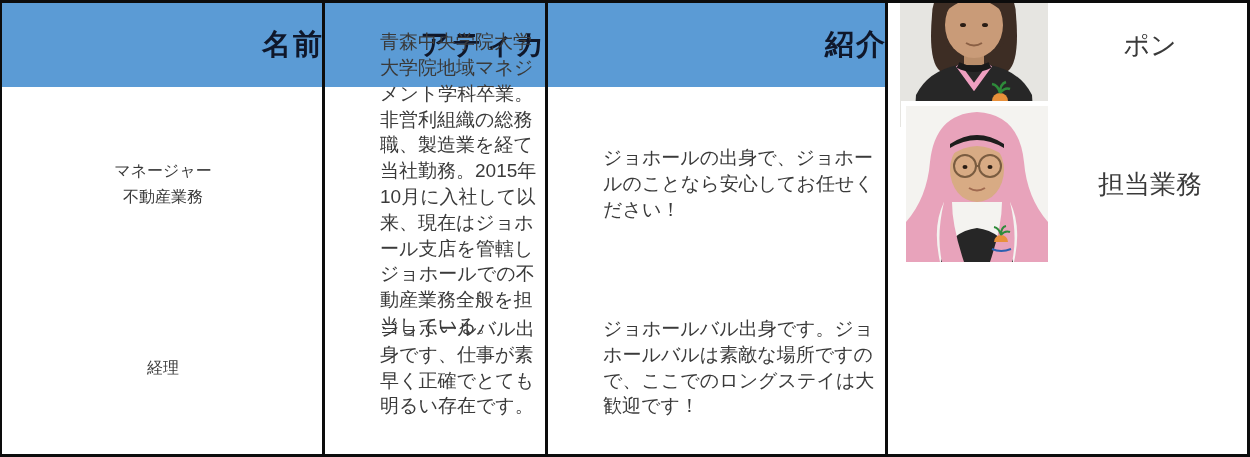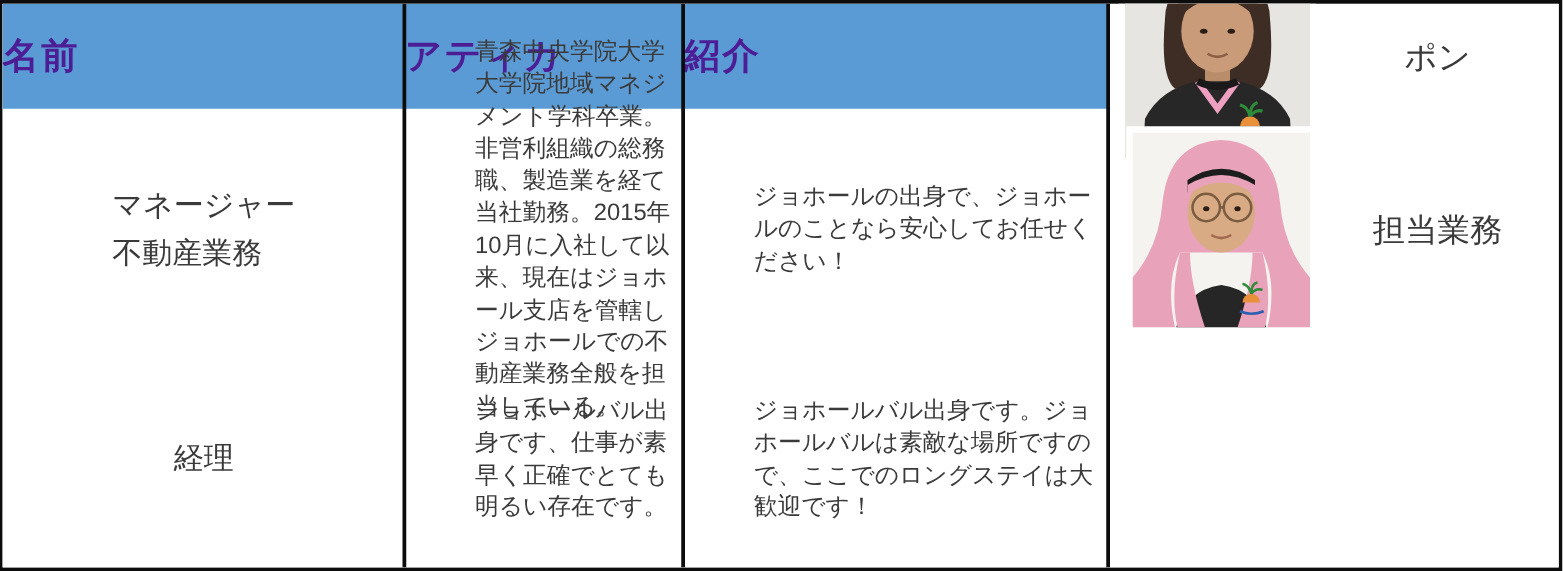"名前" .hcell { color: #4c1d95 -> #0f172a; justify-content: flex-start -> flex-end }
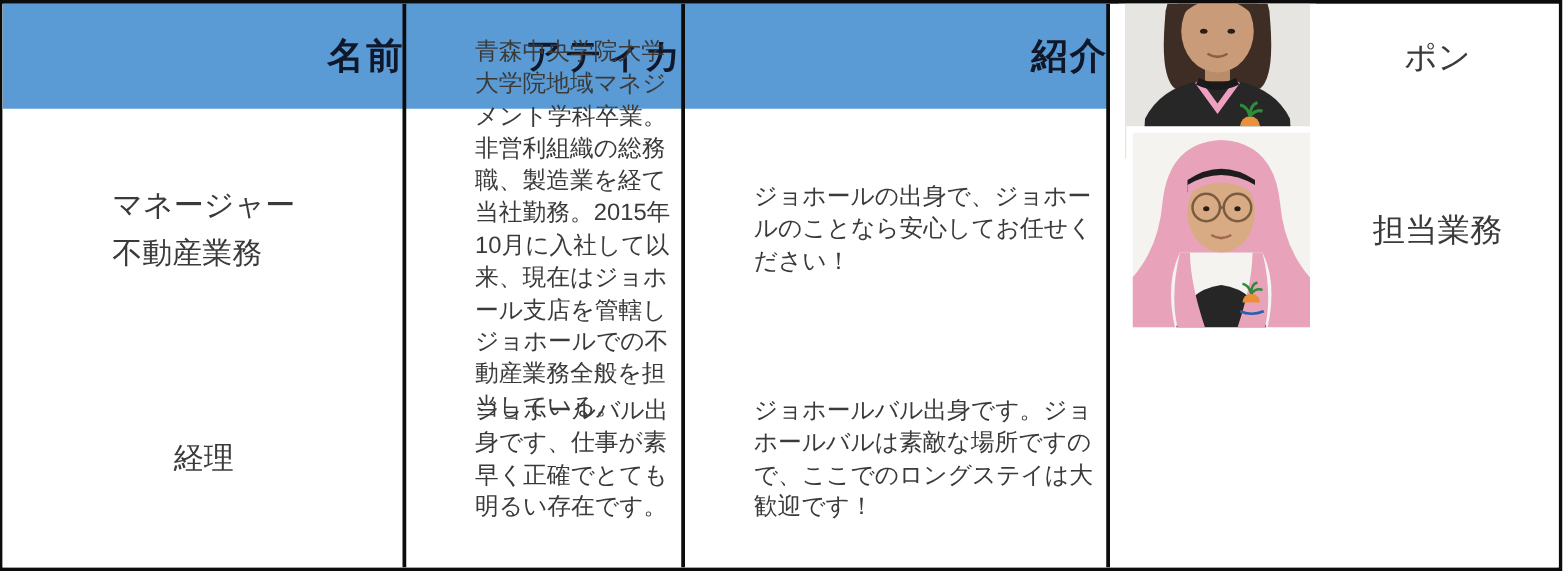"マネージャー" .role-text { font-size: 24px -> 16px; text-align: left -> center }
